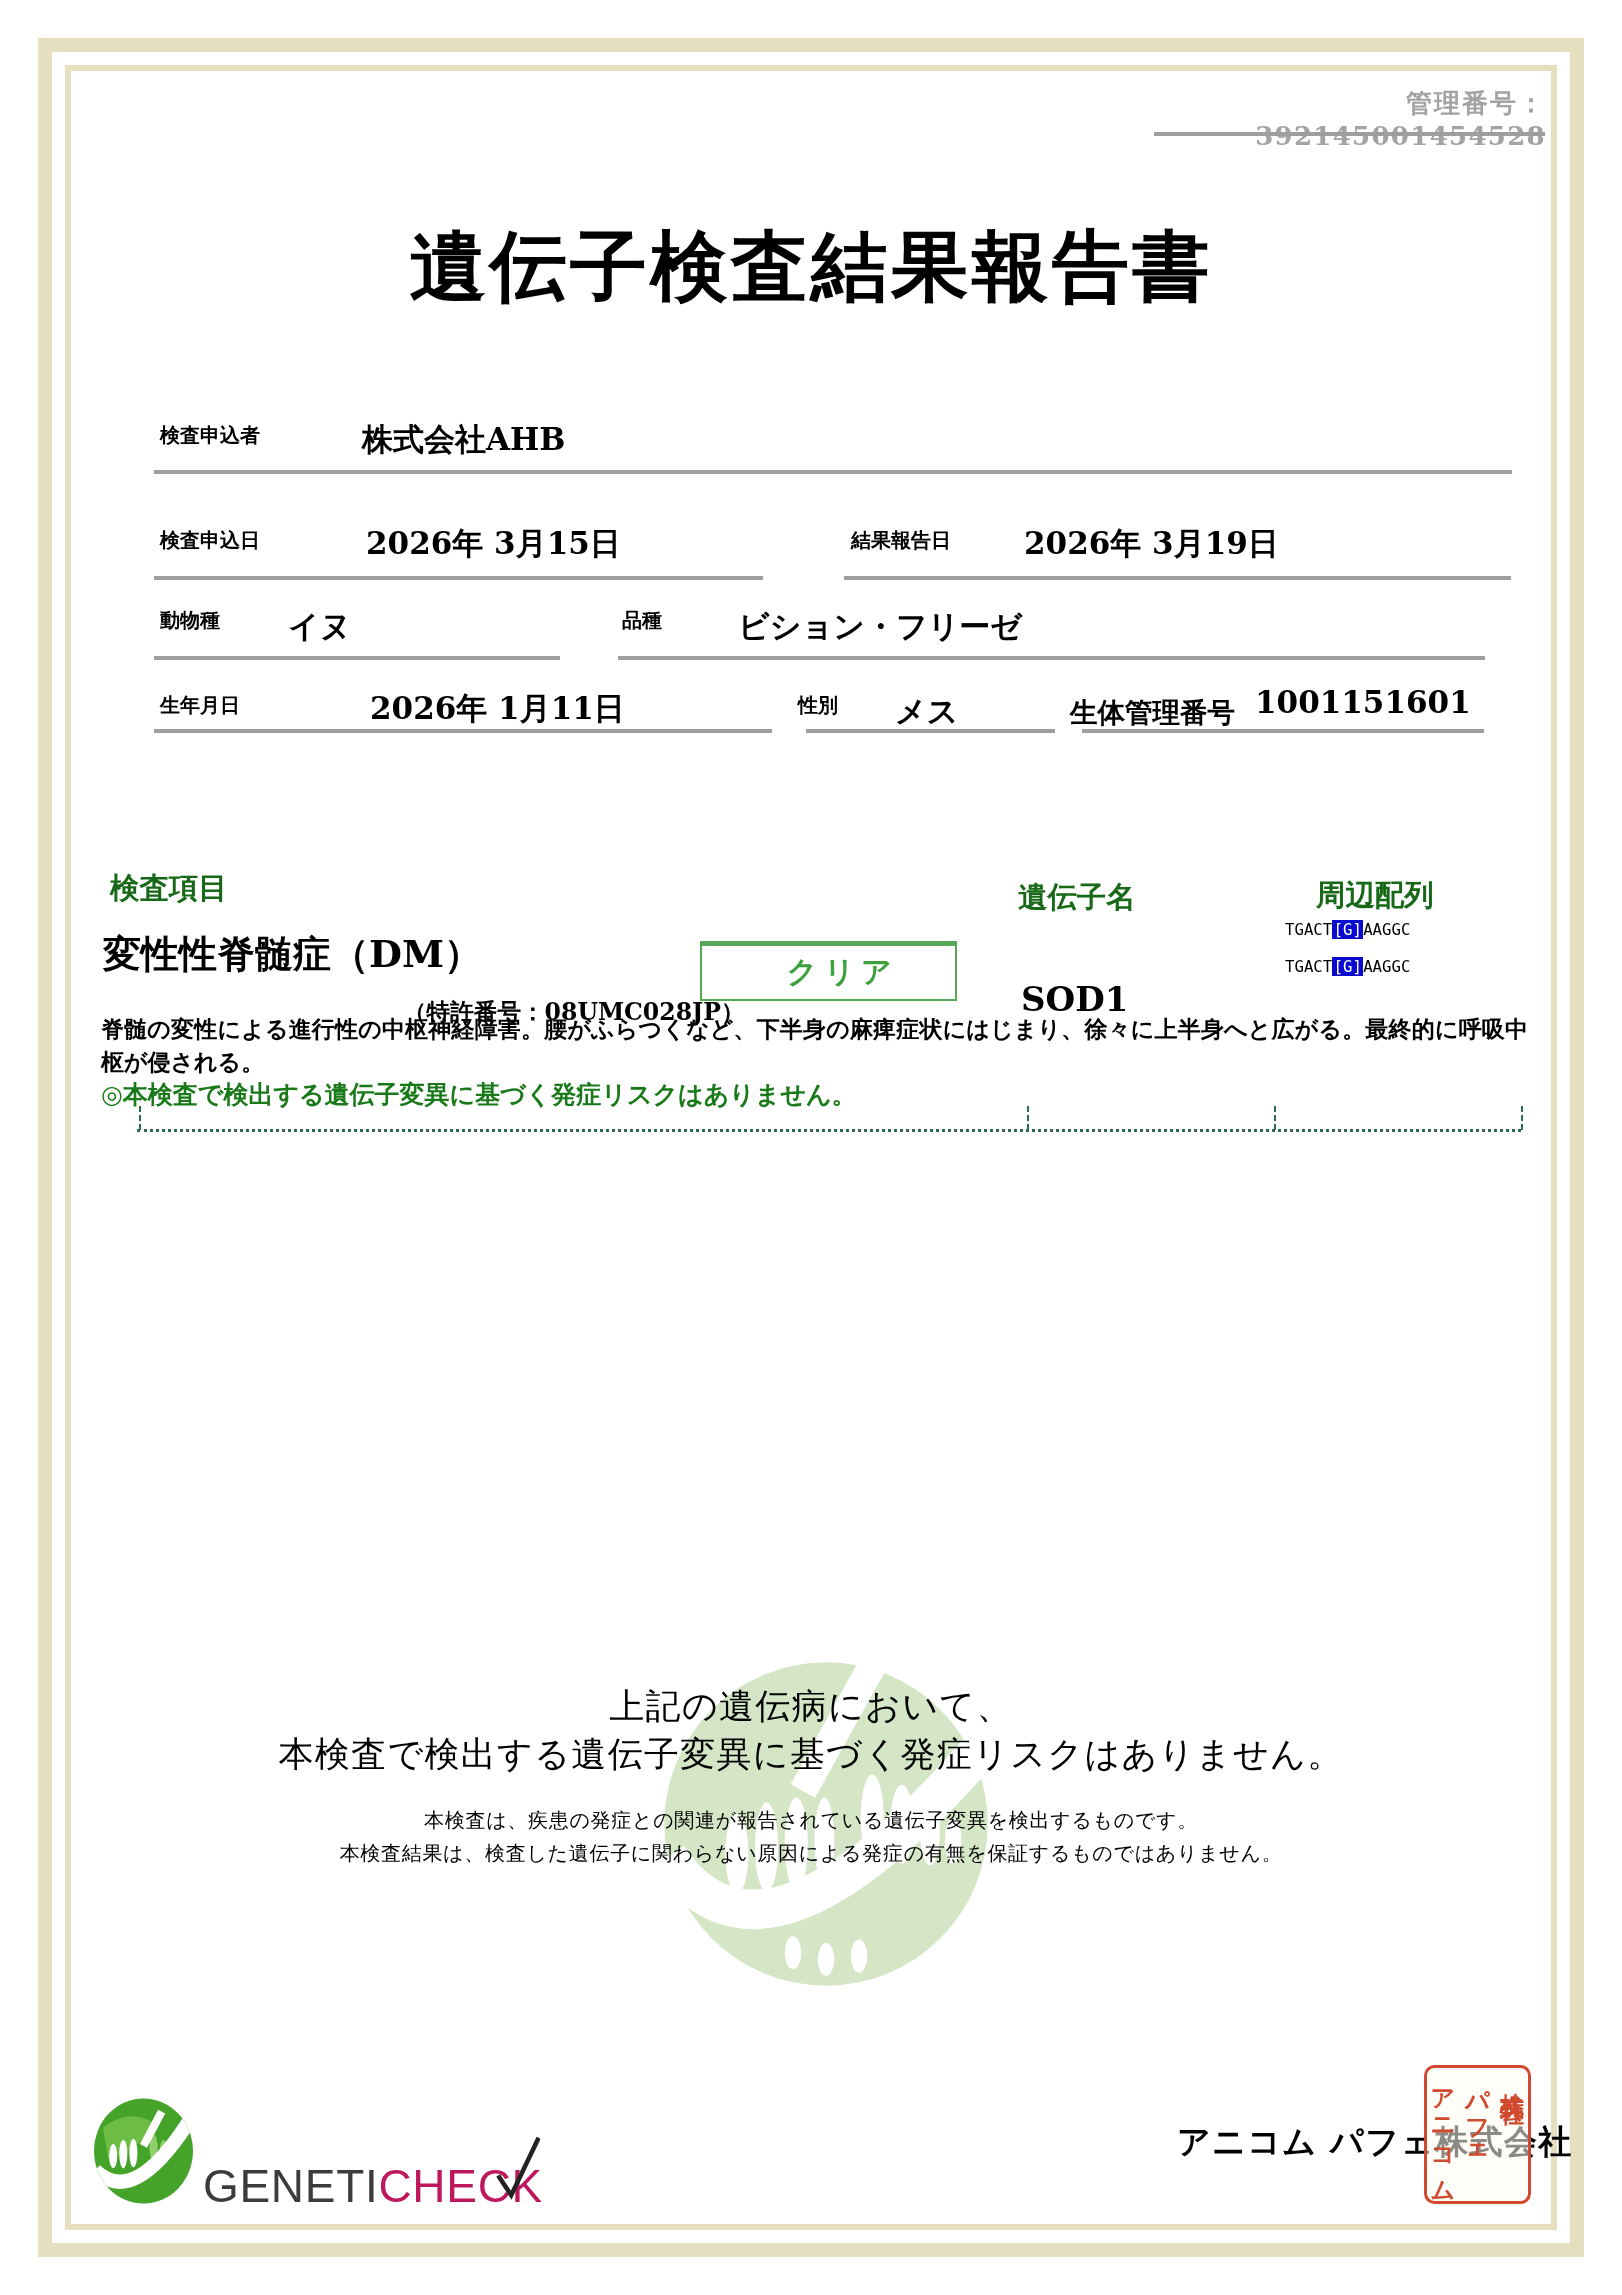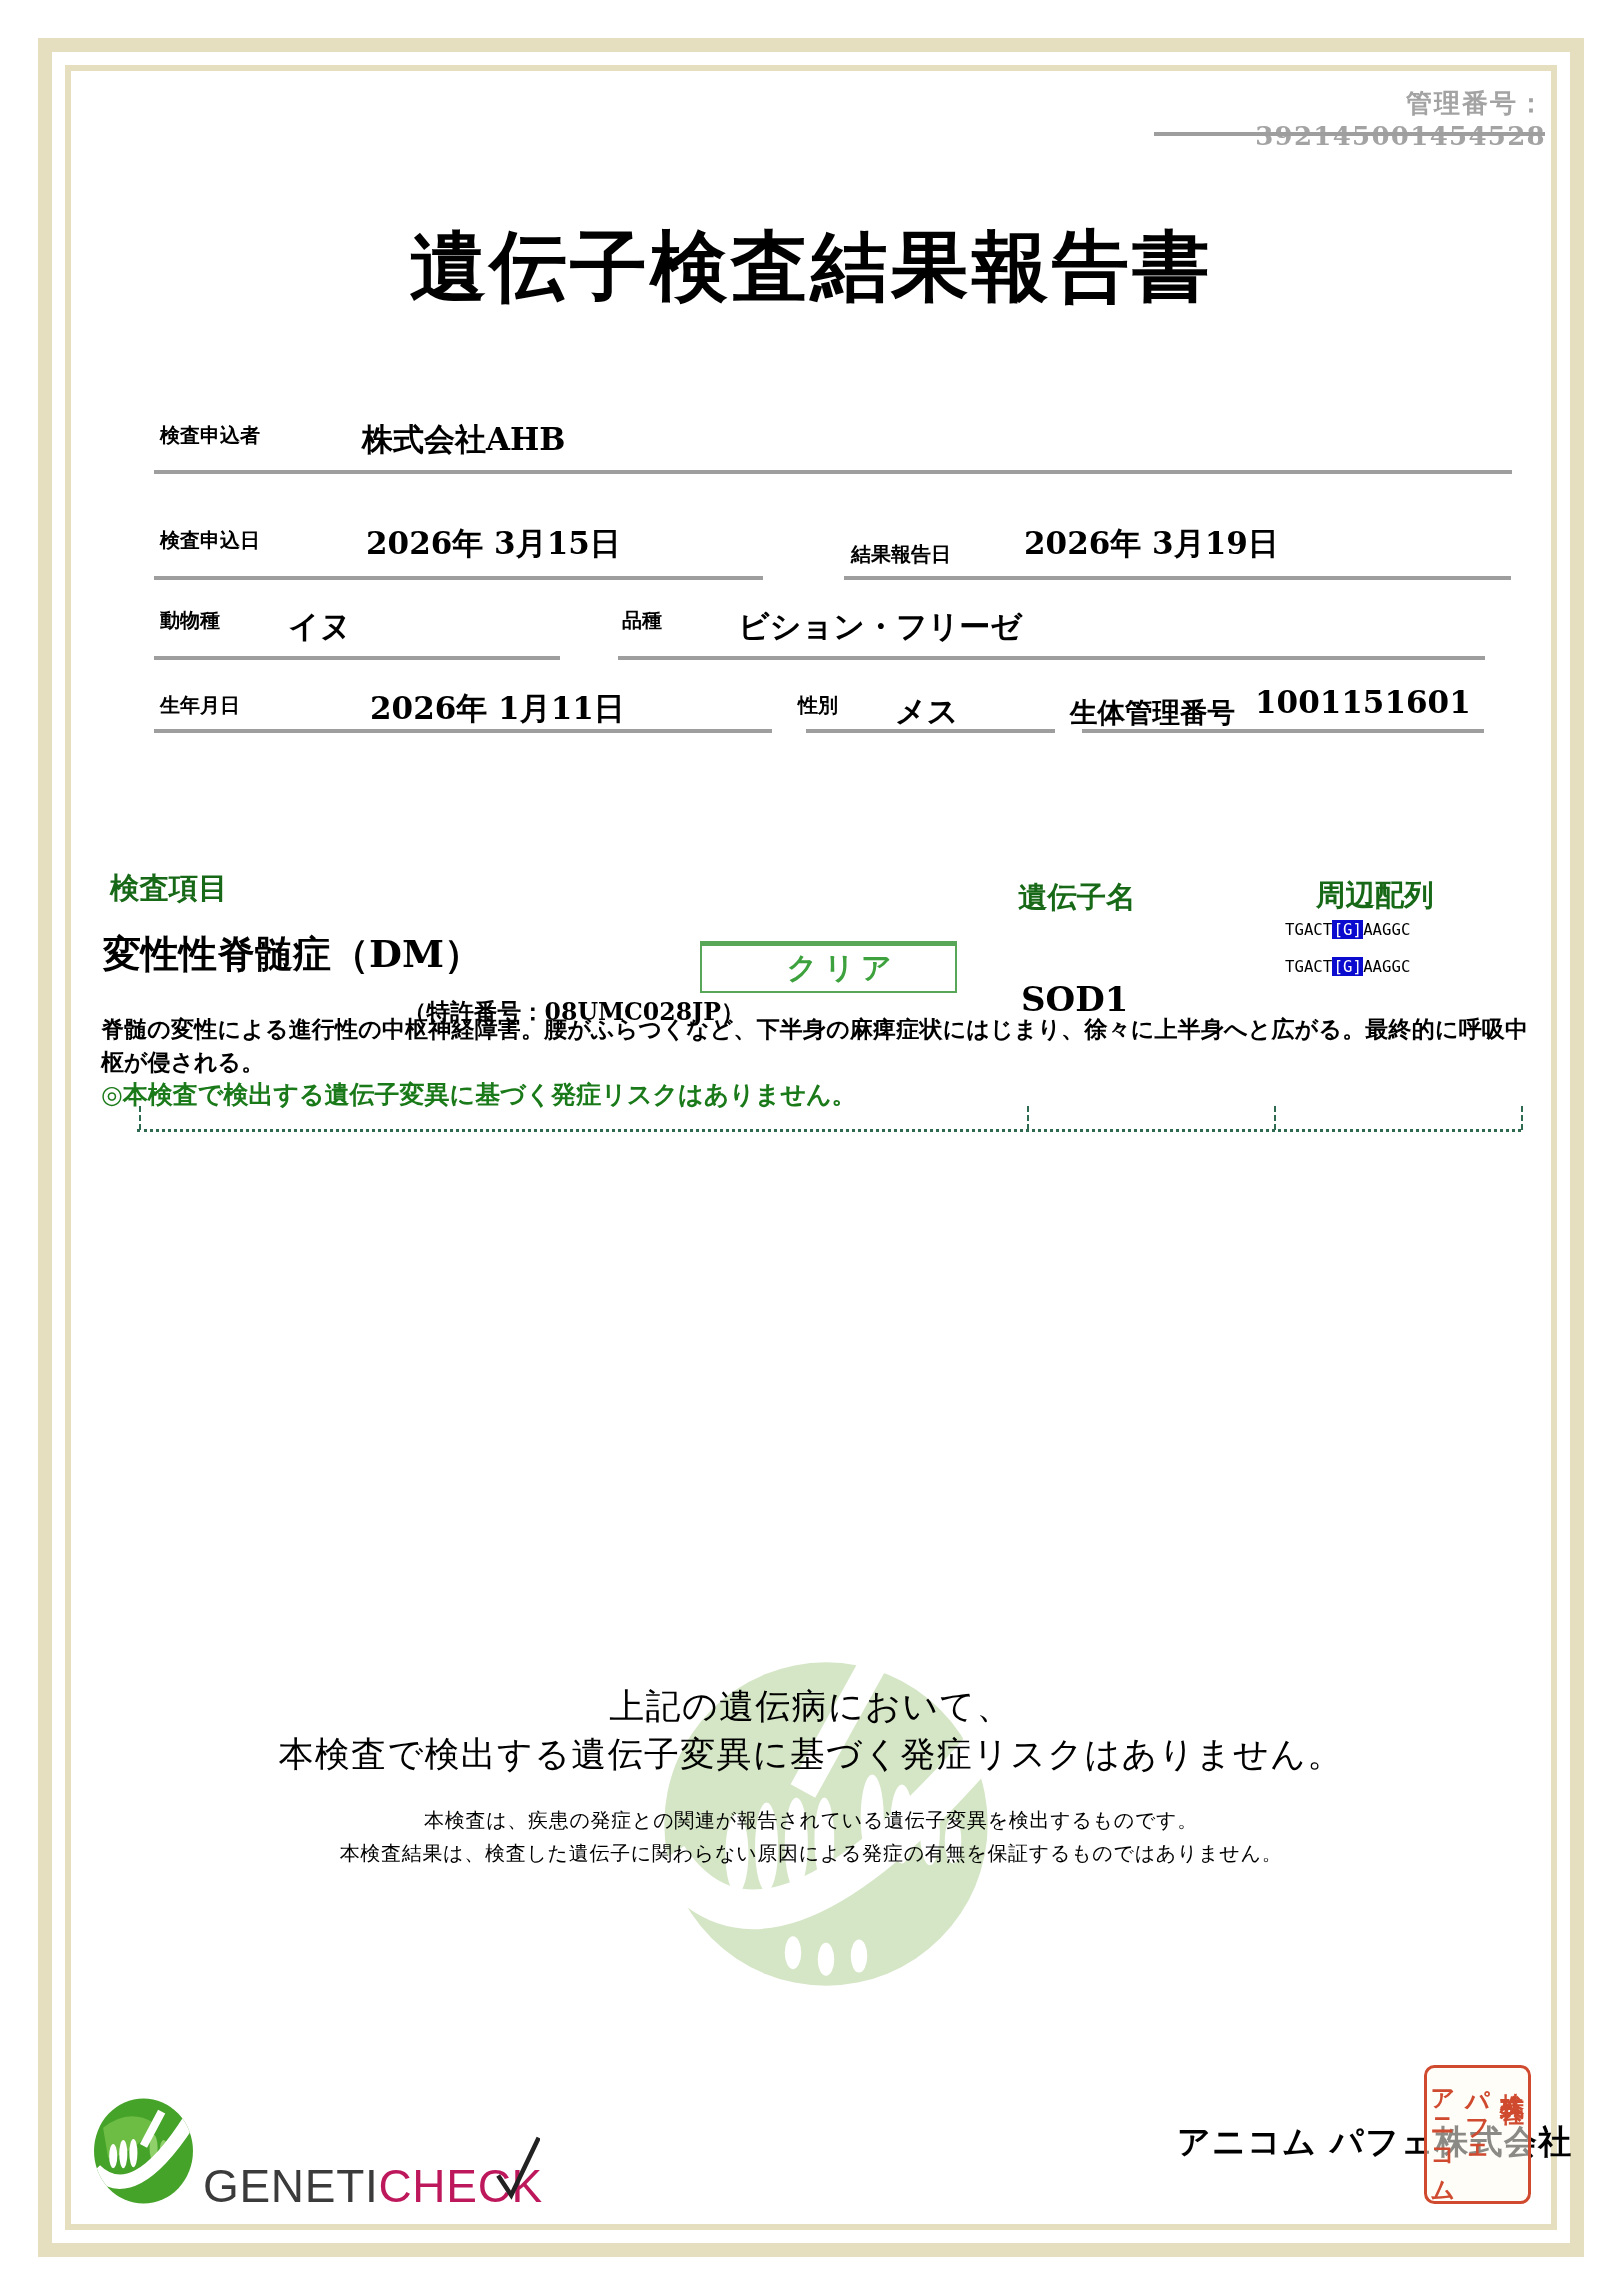"結果報告日" div.abs { margin-top: 14px -> none }
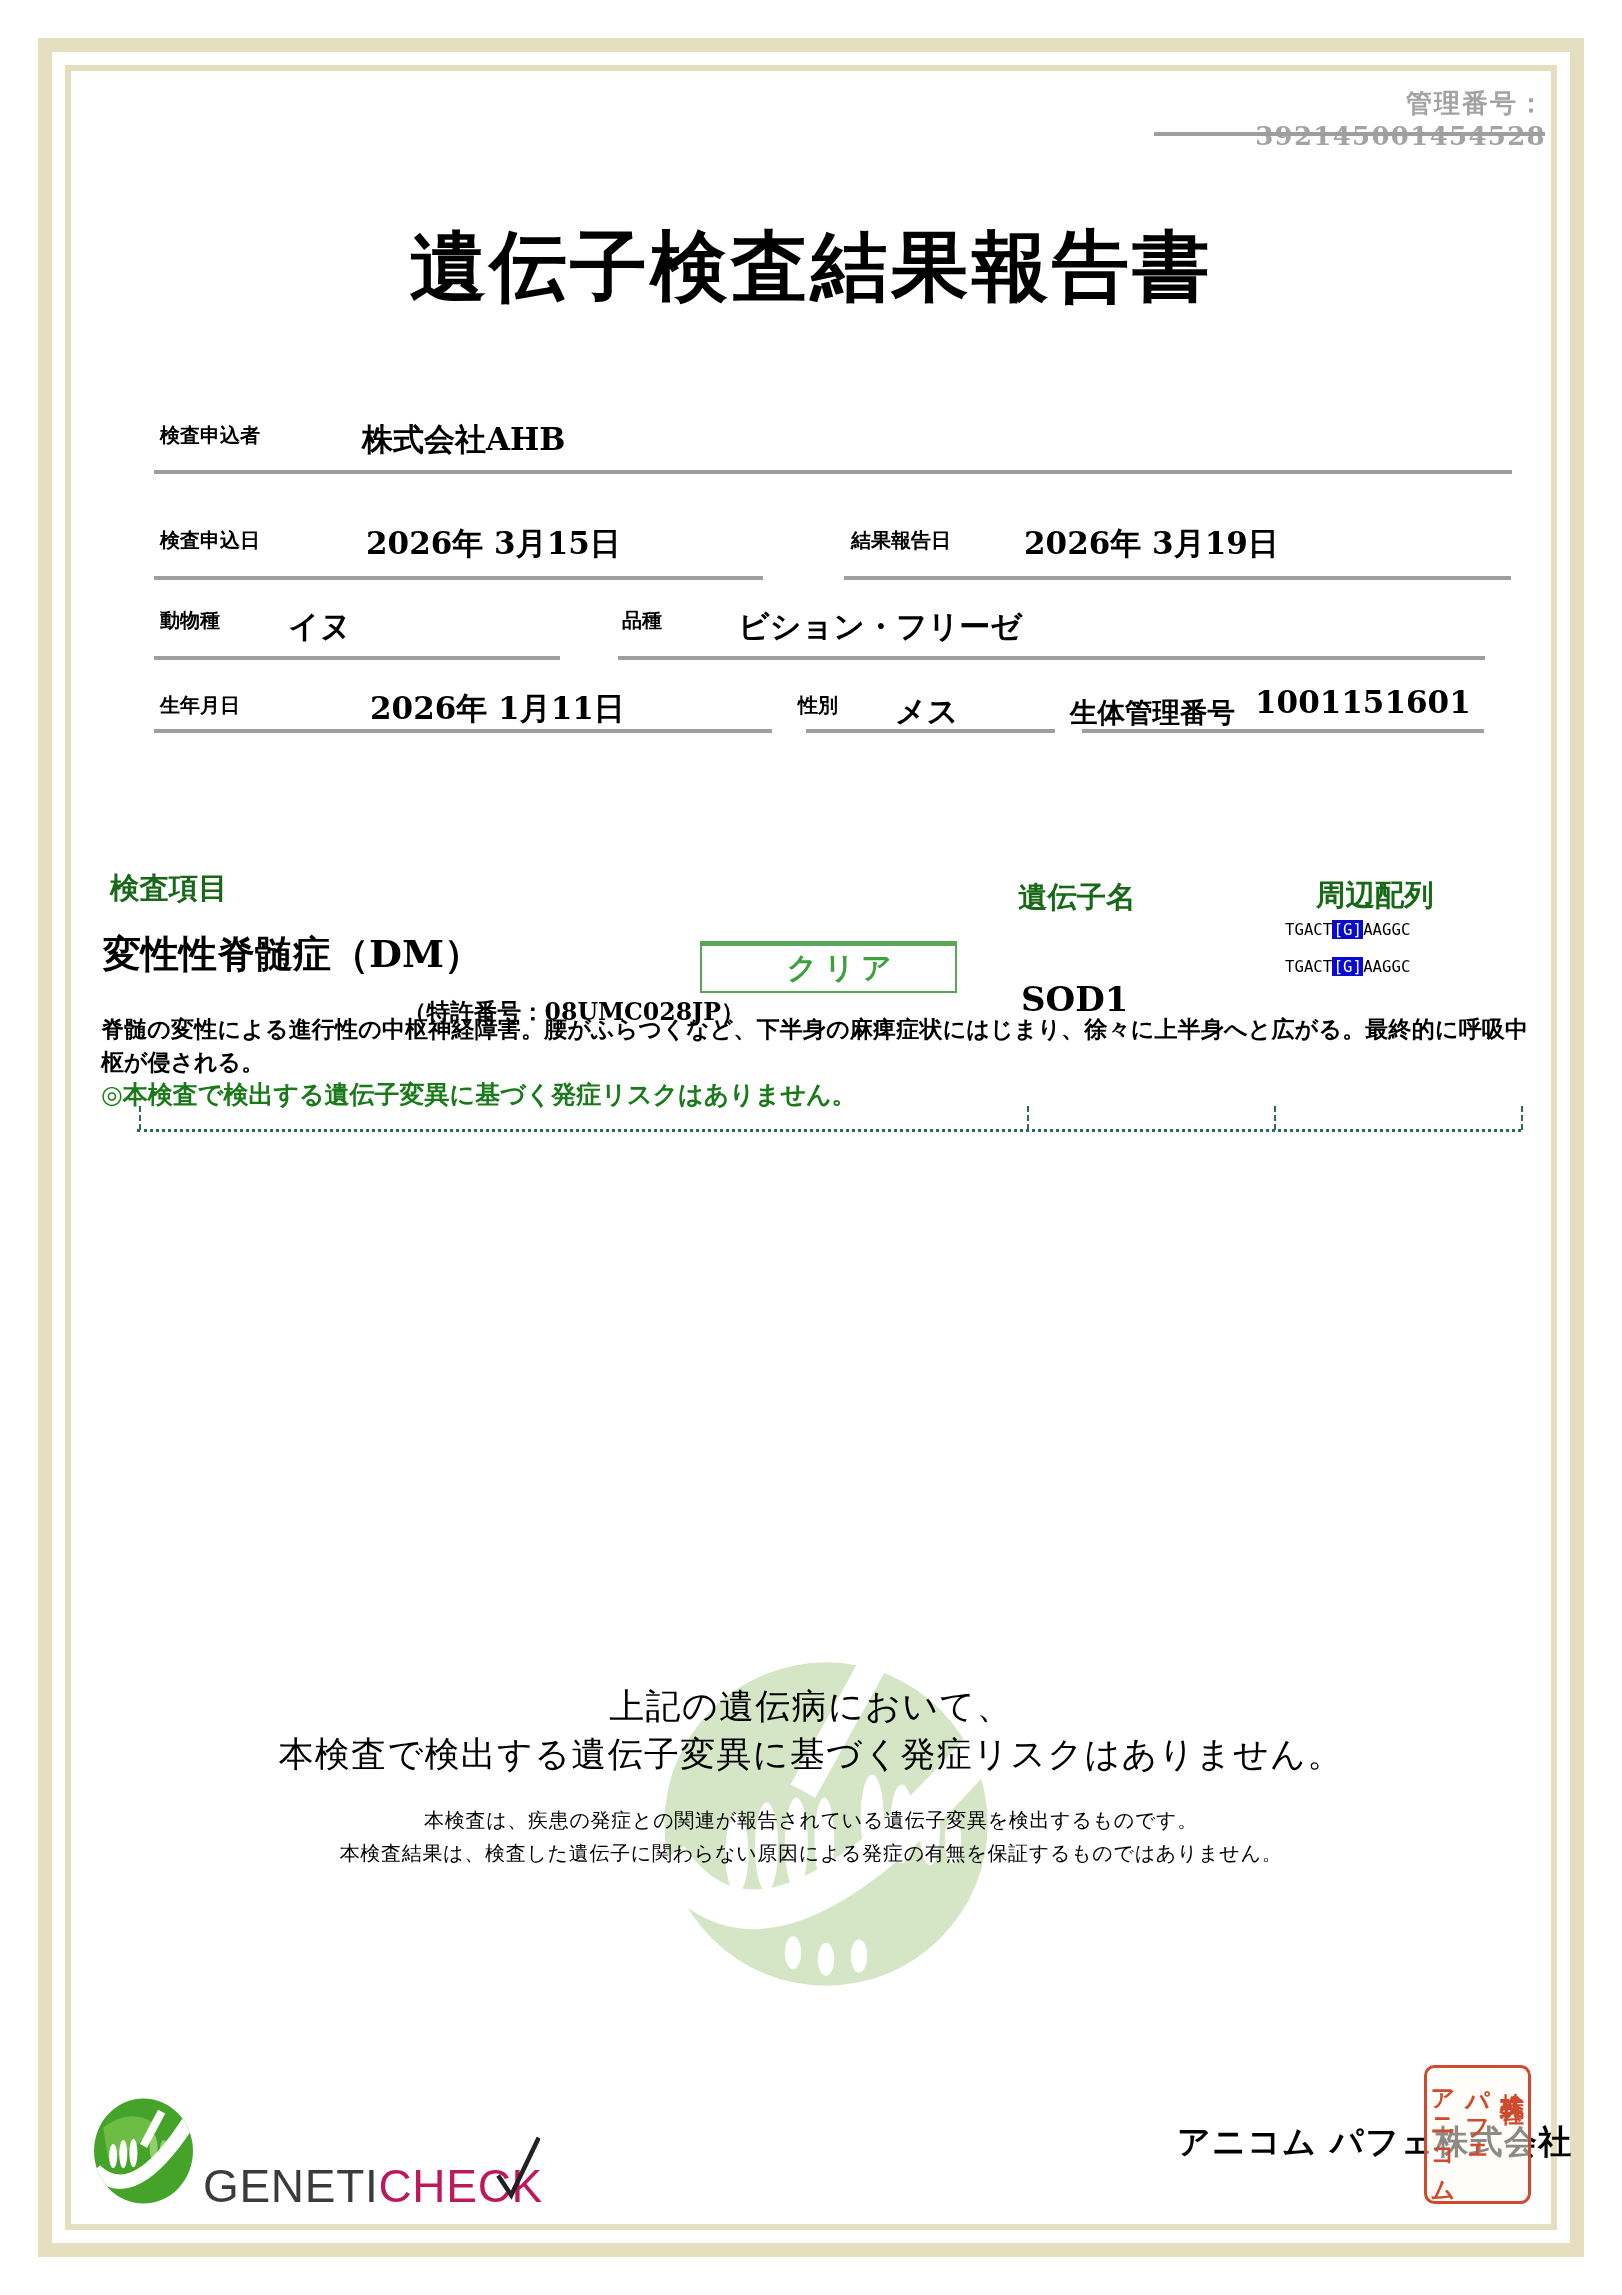"クリア" .result-box { height: 52px -> 60px }
